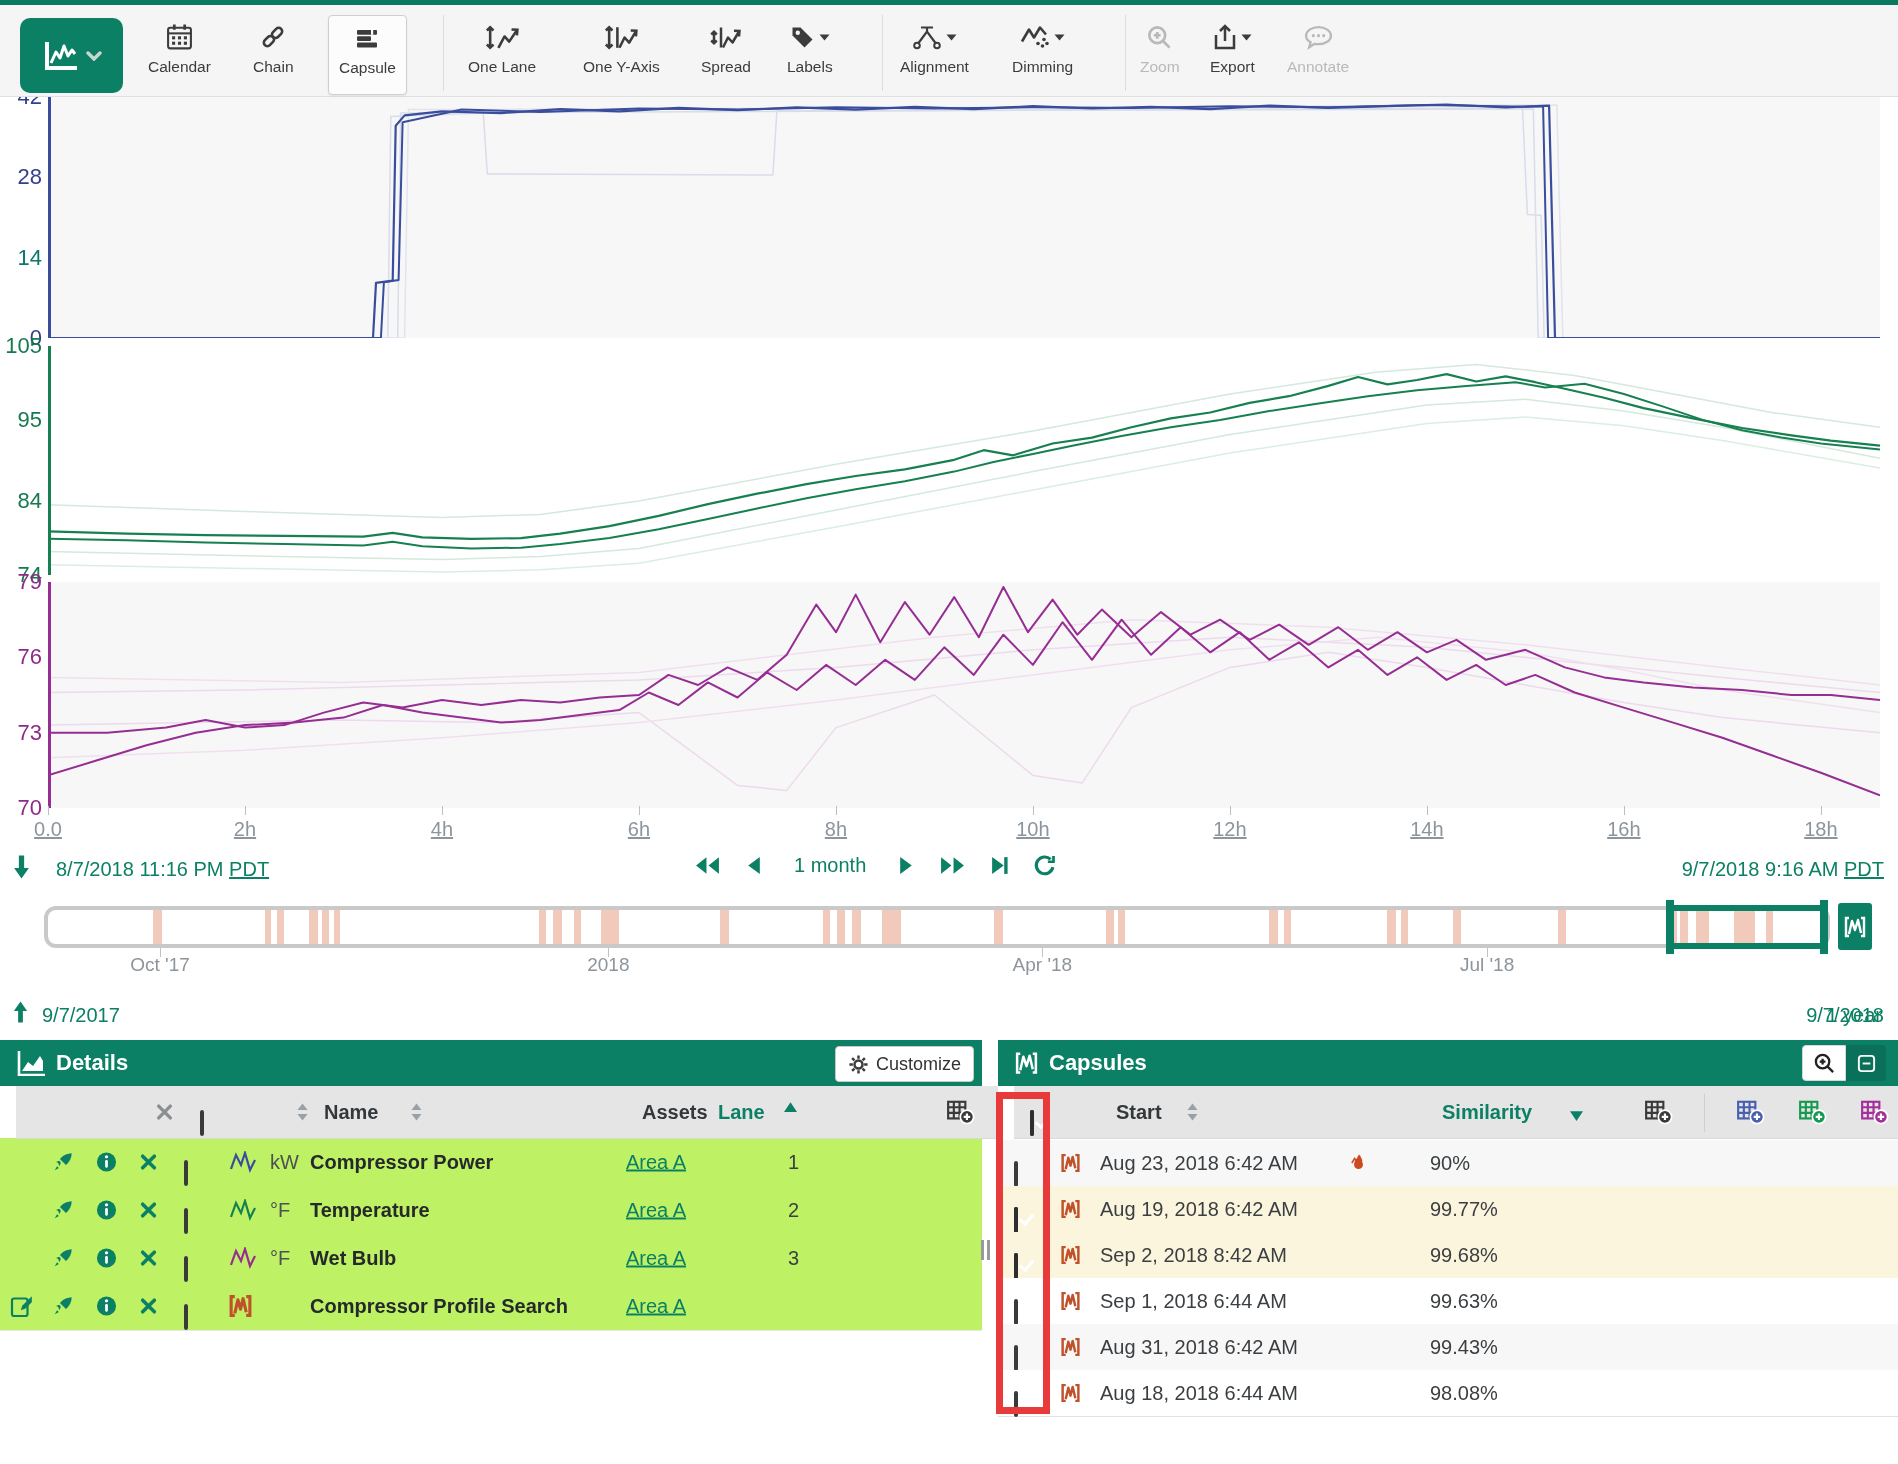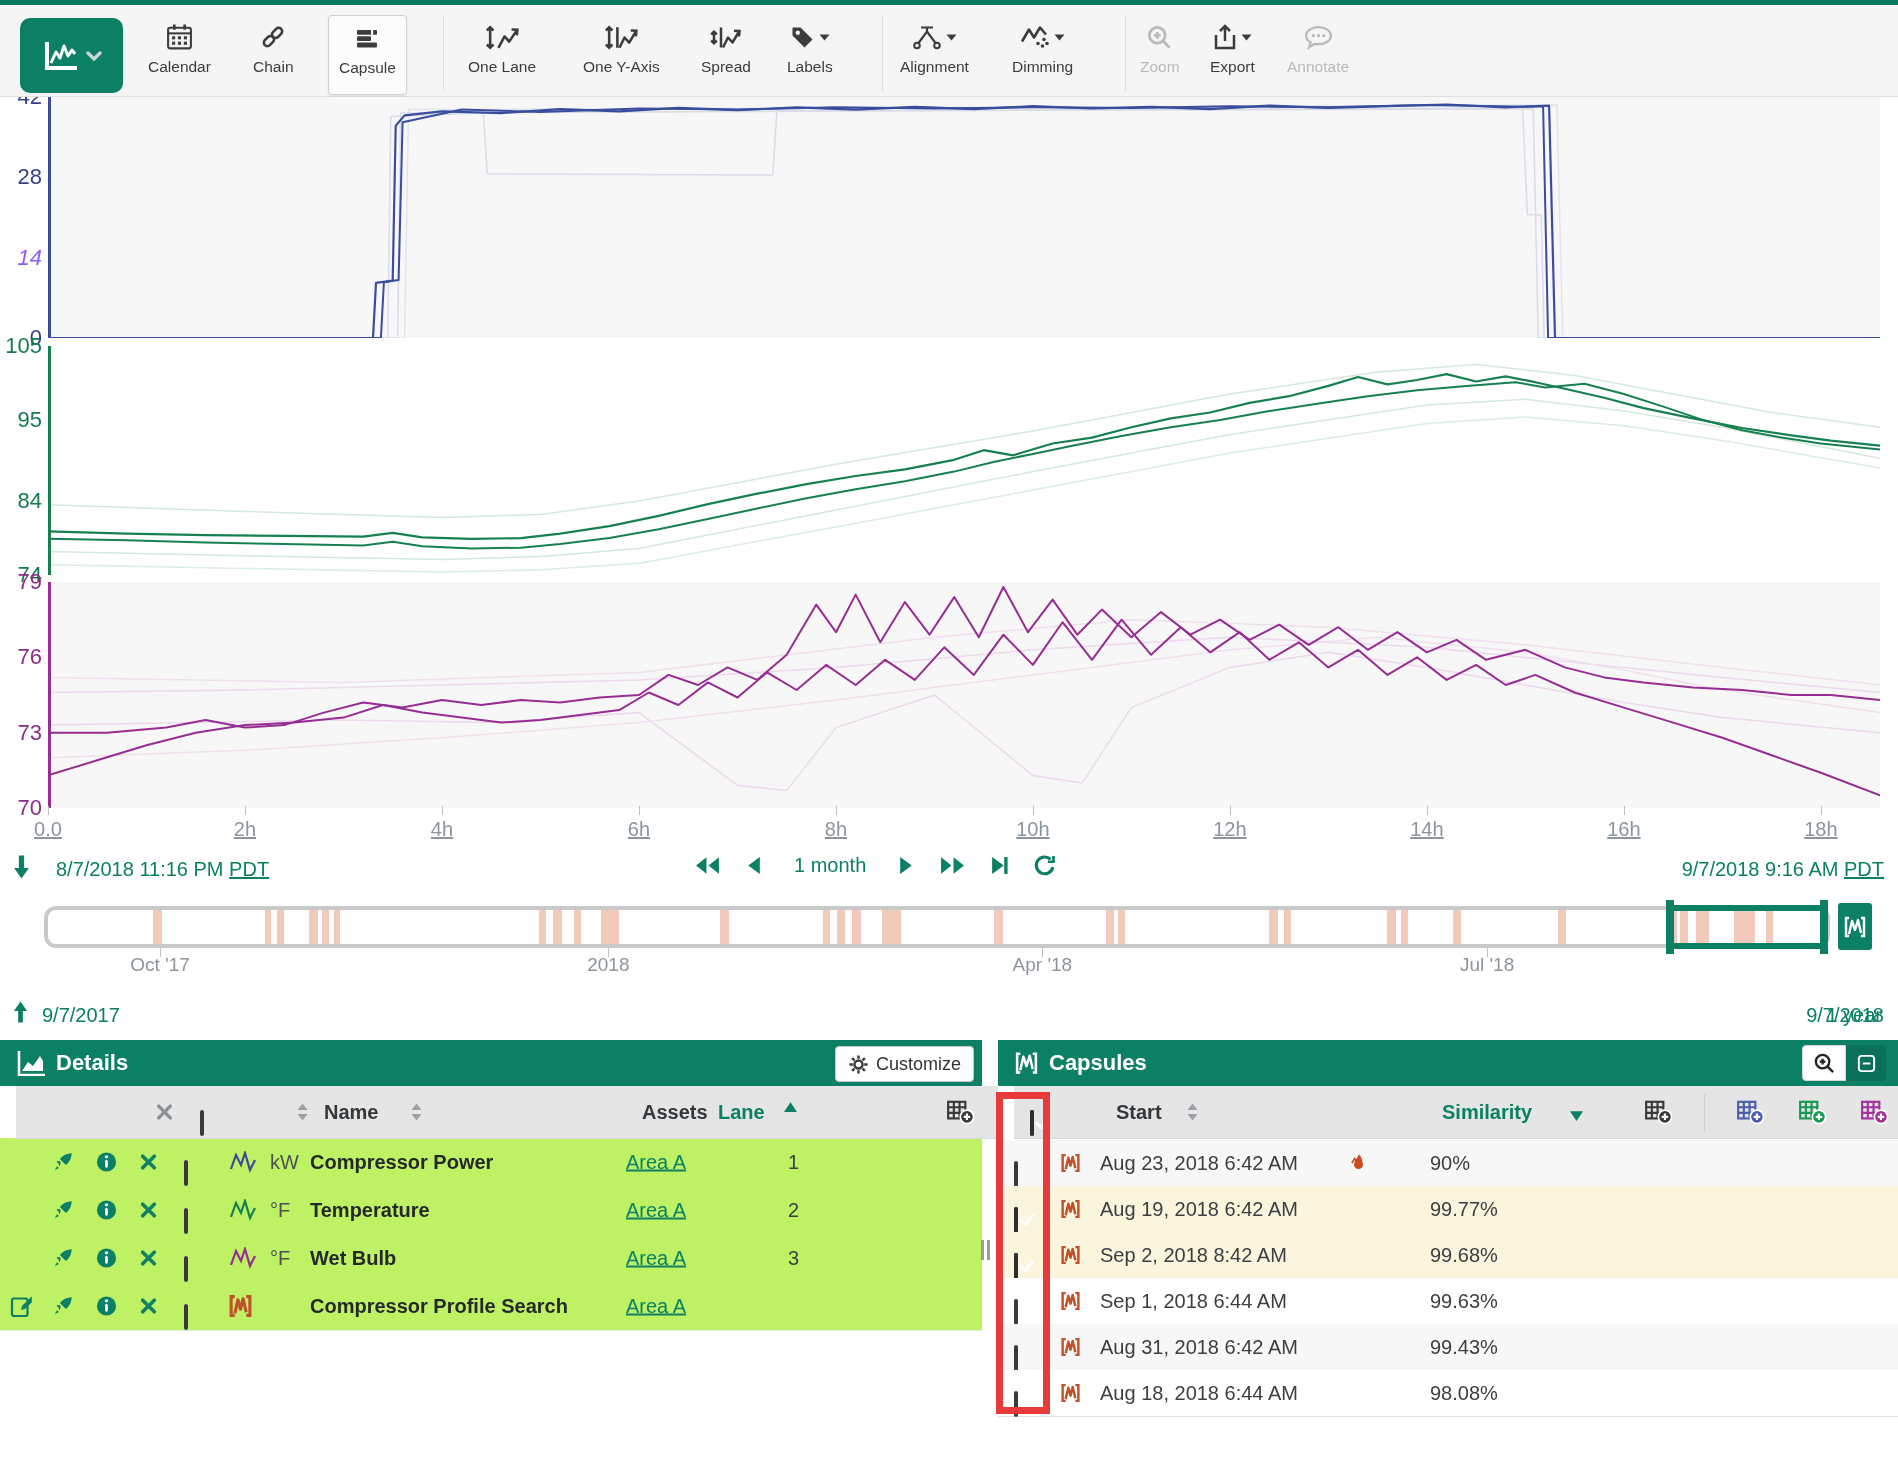"14" span.ytick { color: #8b5cf6 -> #0f766e; font-style: italic -> none }
